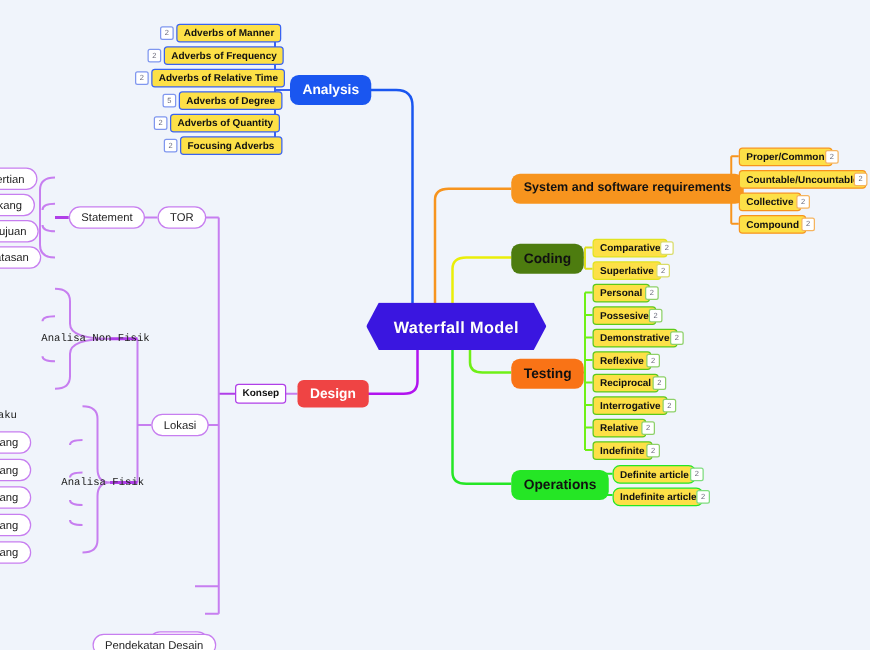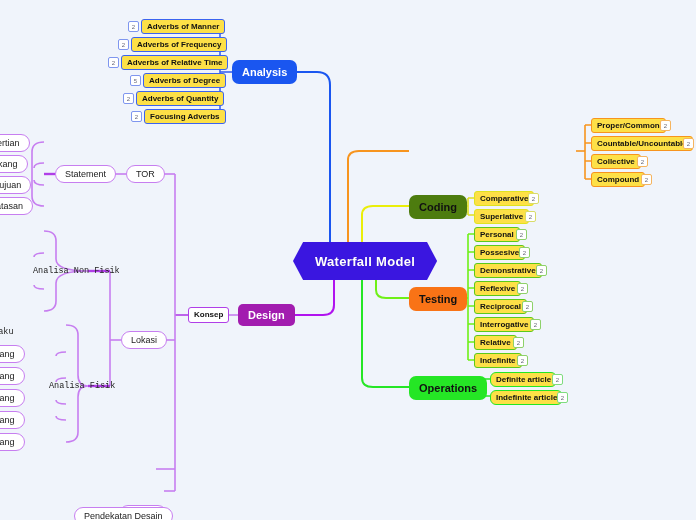"System and software requirements" div.node { html: none -> <div>System and software requirements</div> }
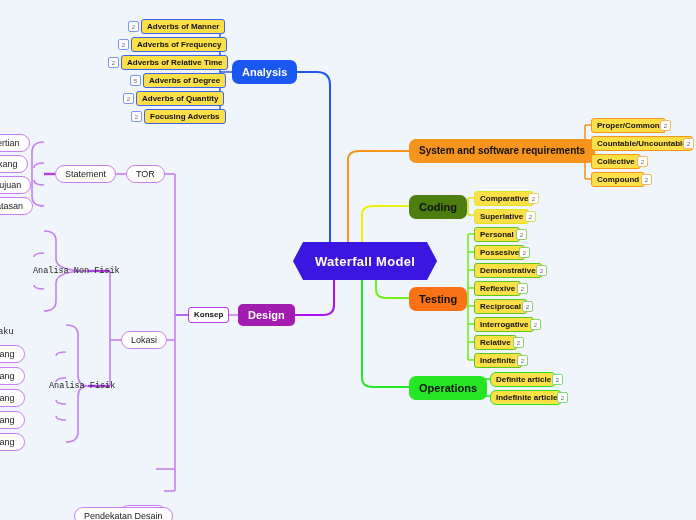"Design" .design-node { background: #a21caf -> #ef4444 }
